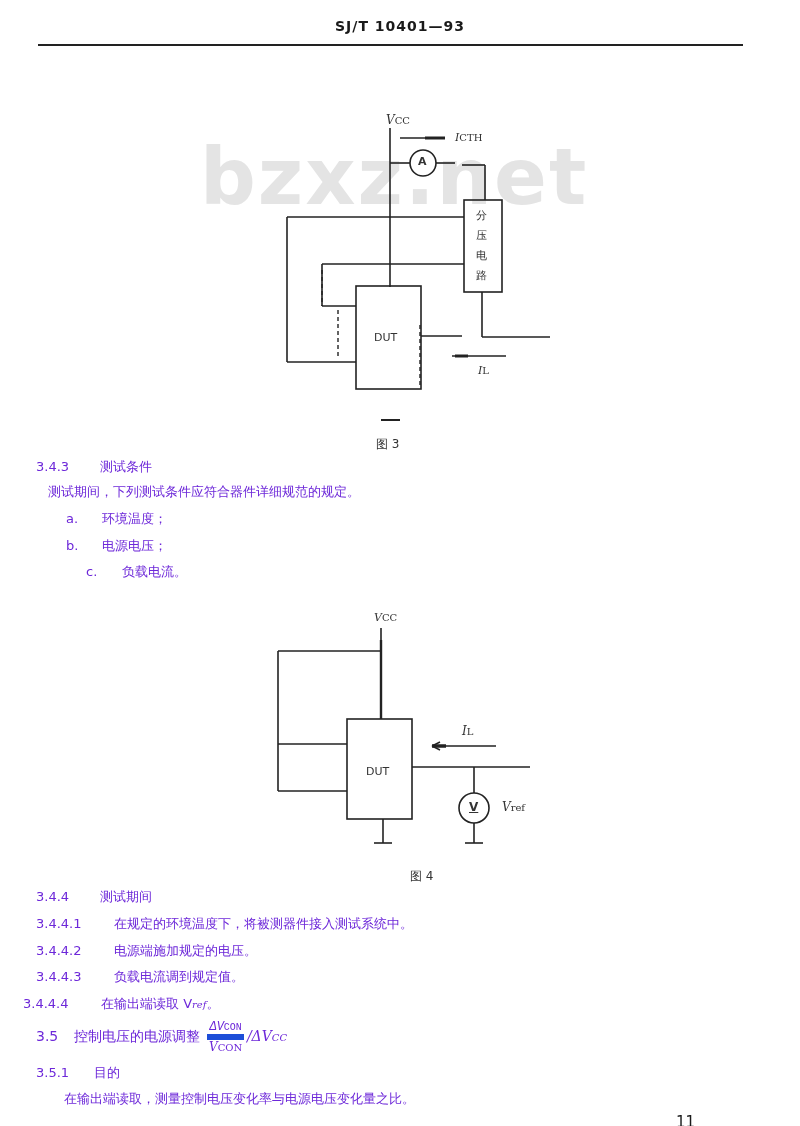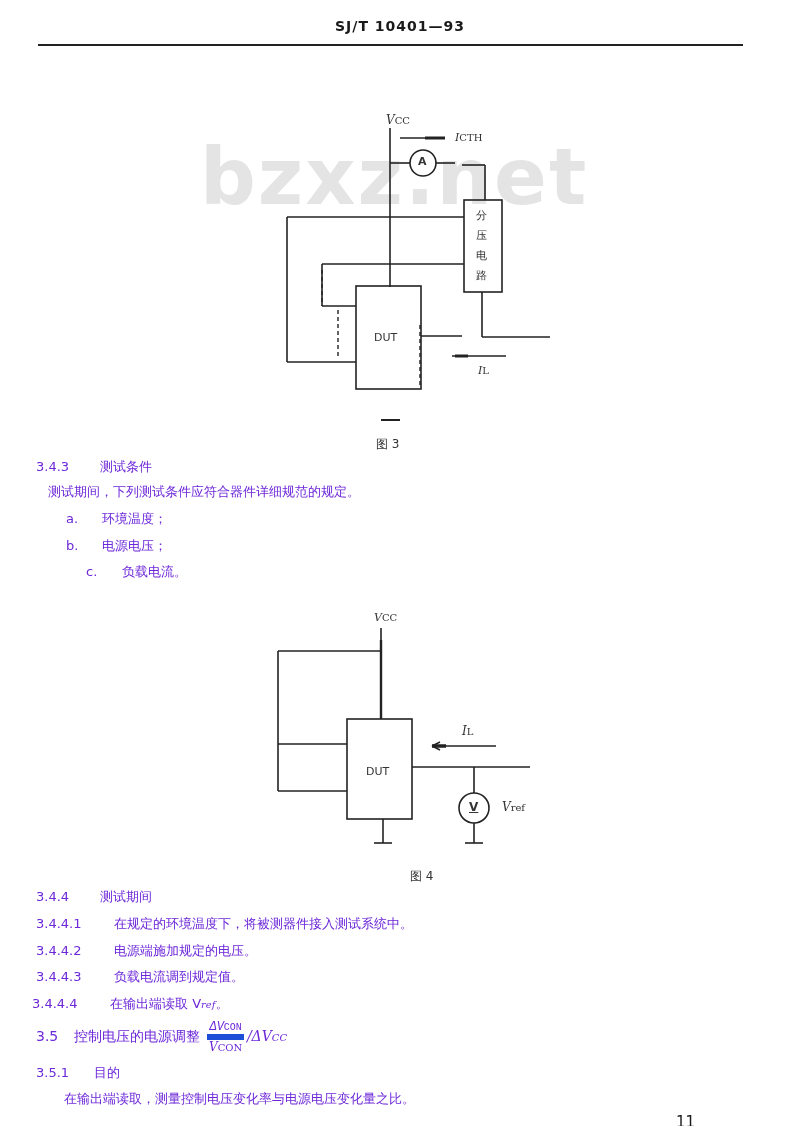"3.4.4.4 在输出端读取 Vref。" div.line { left: 32px -> 23px }
